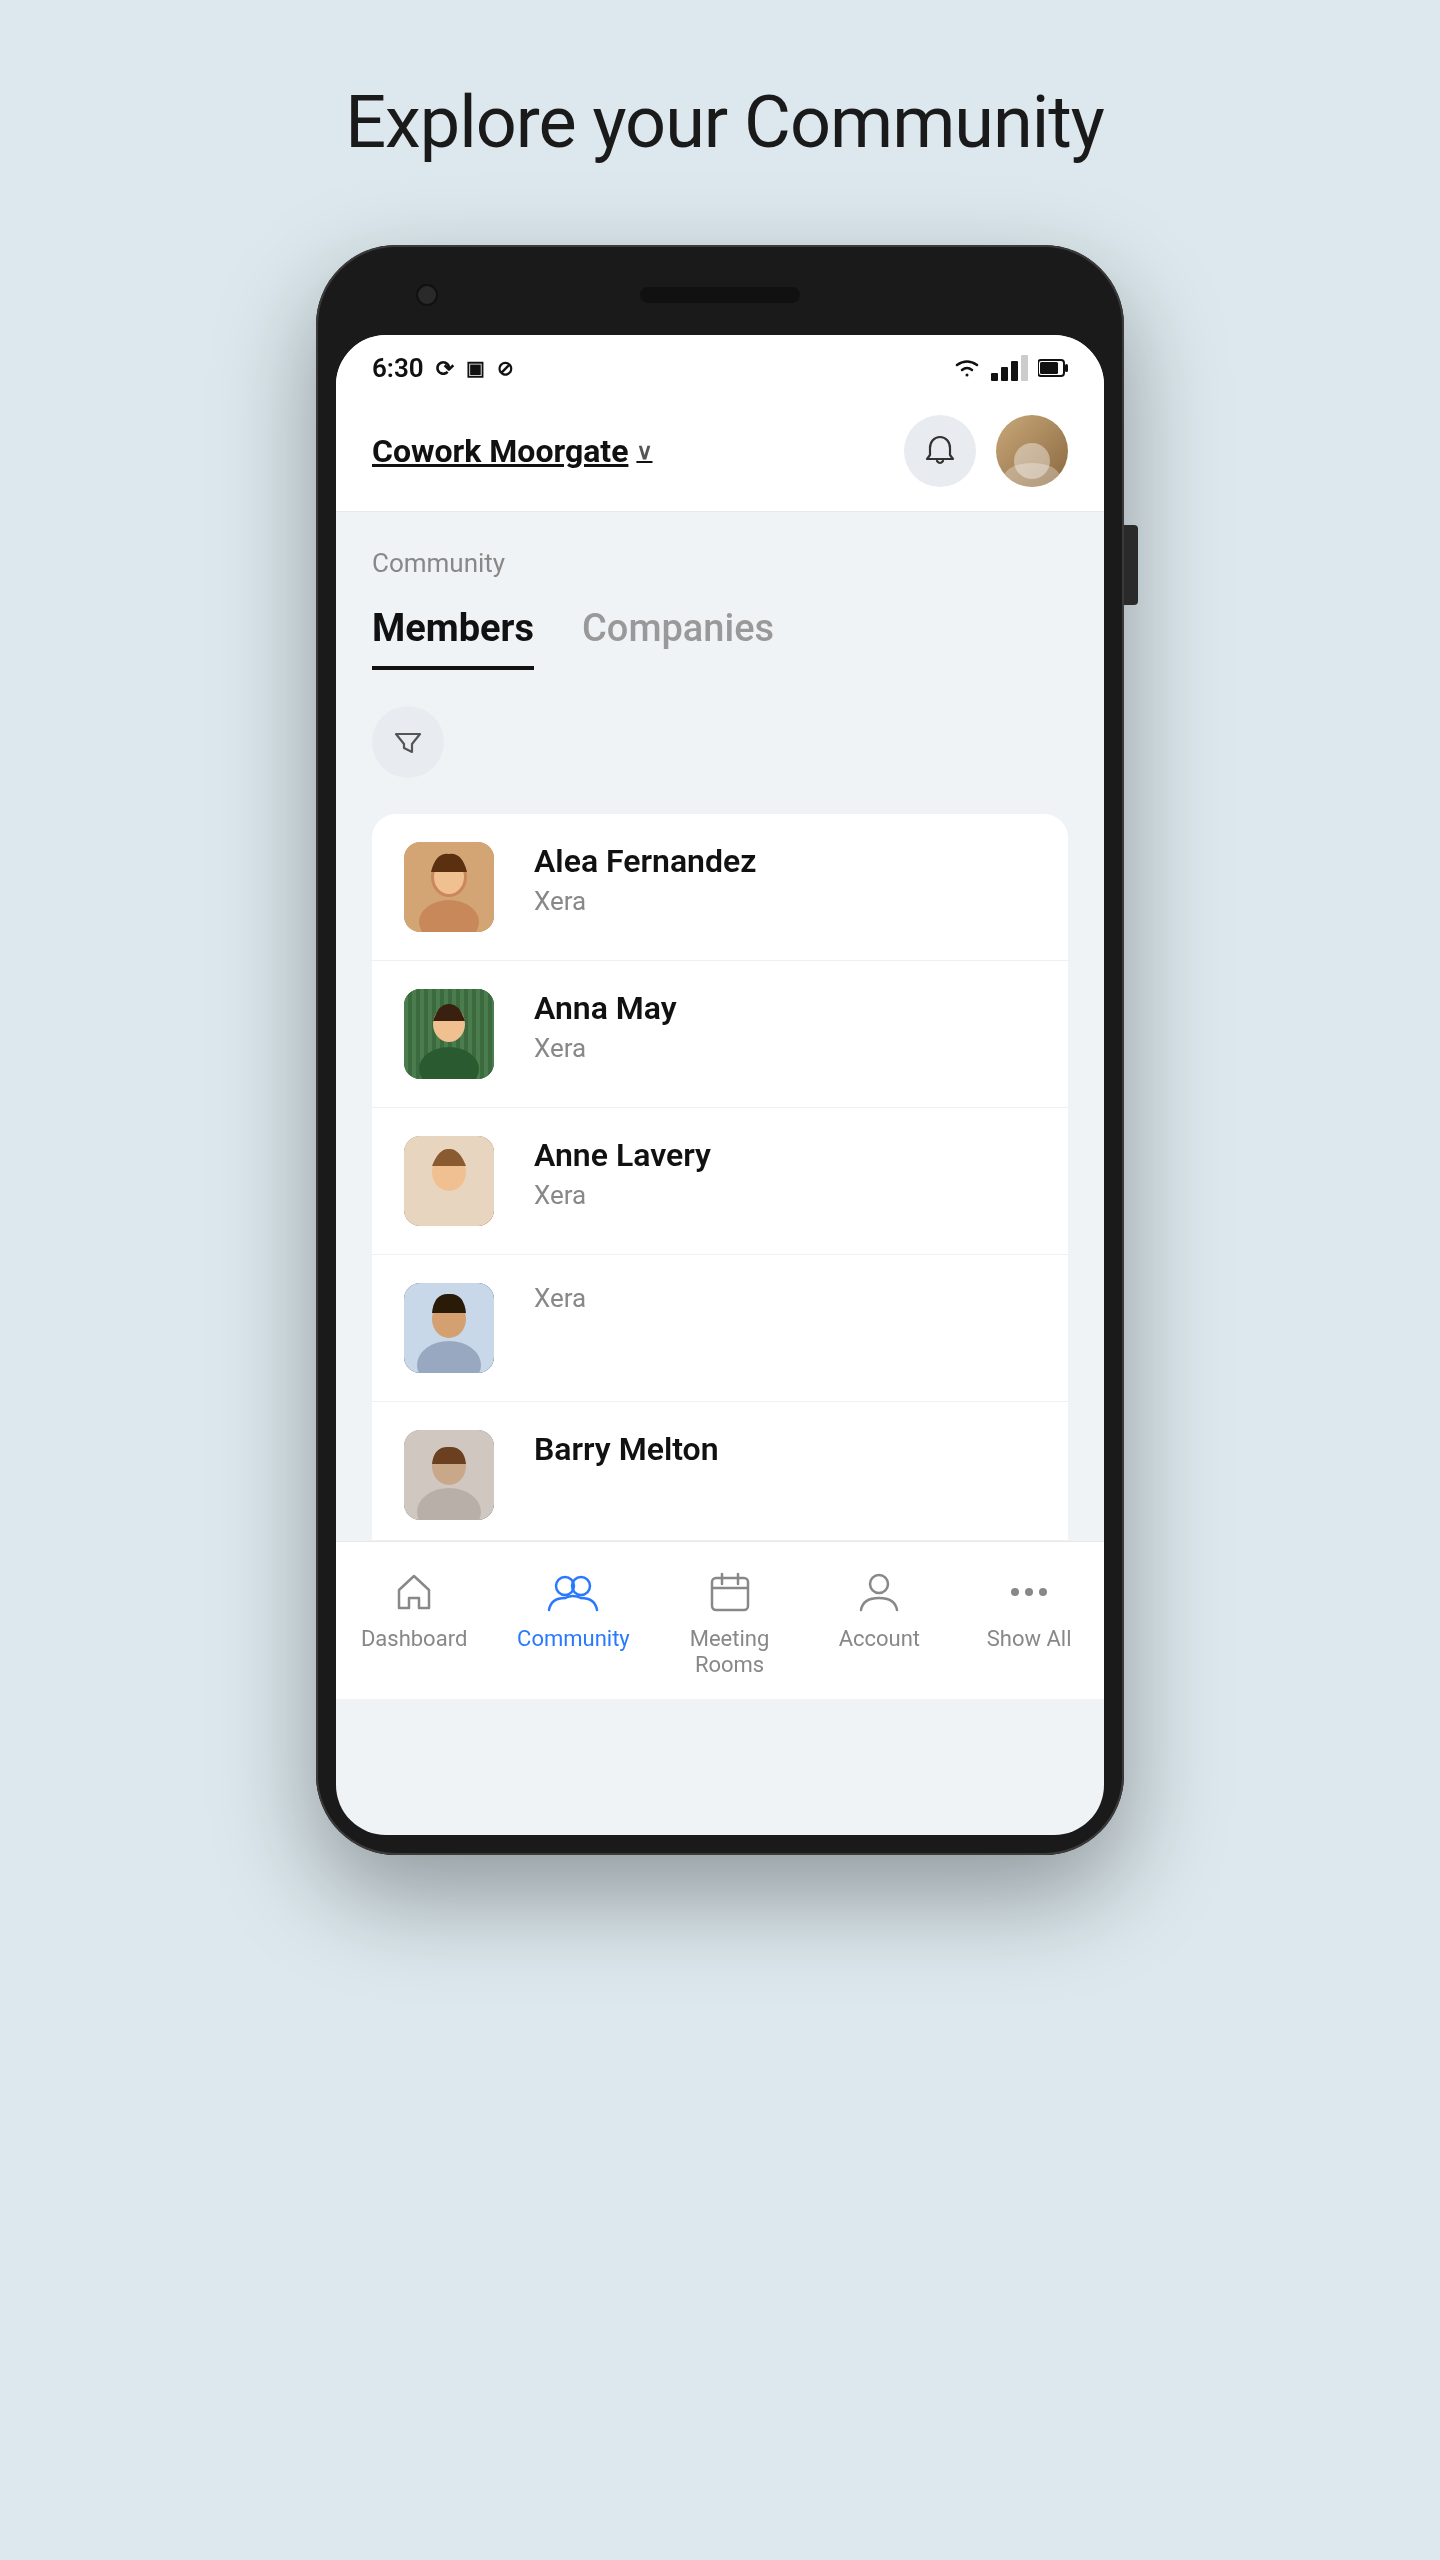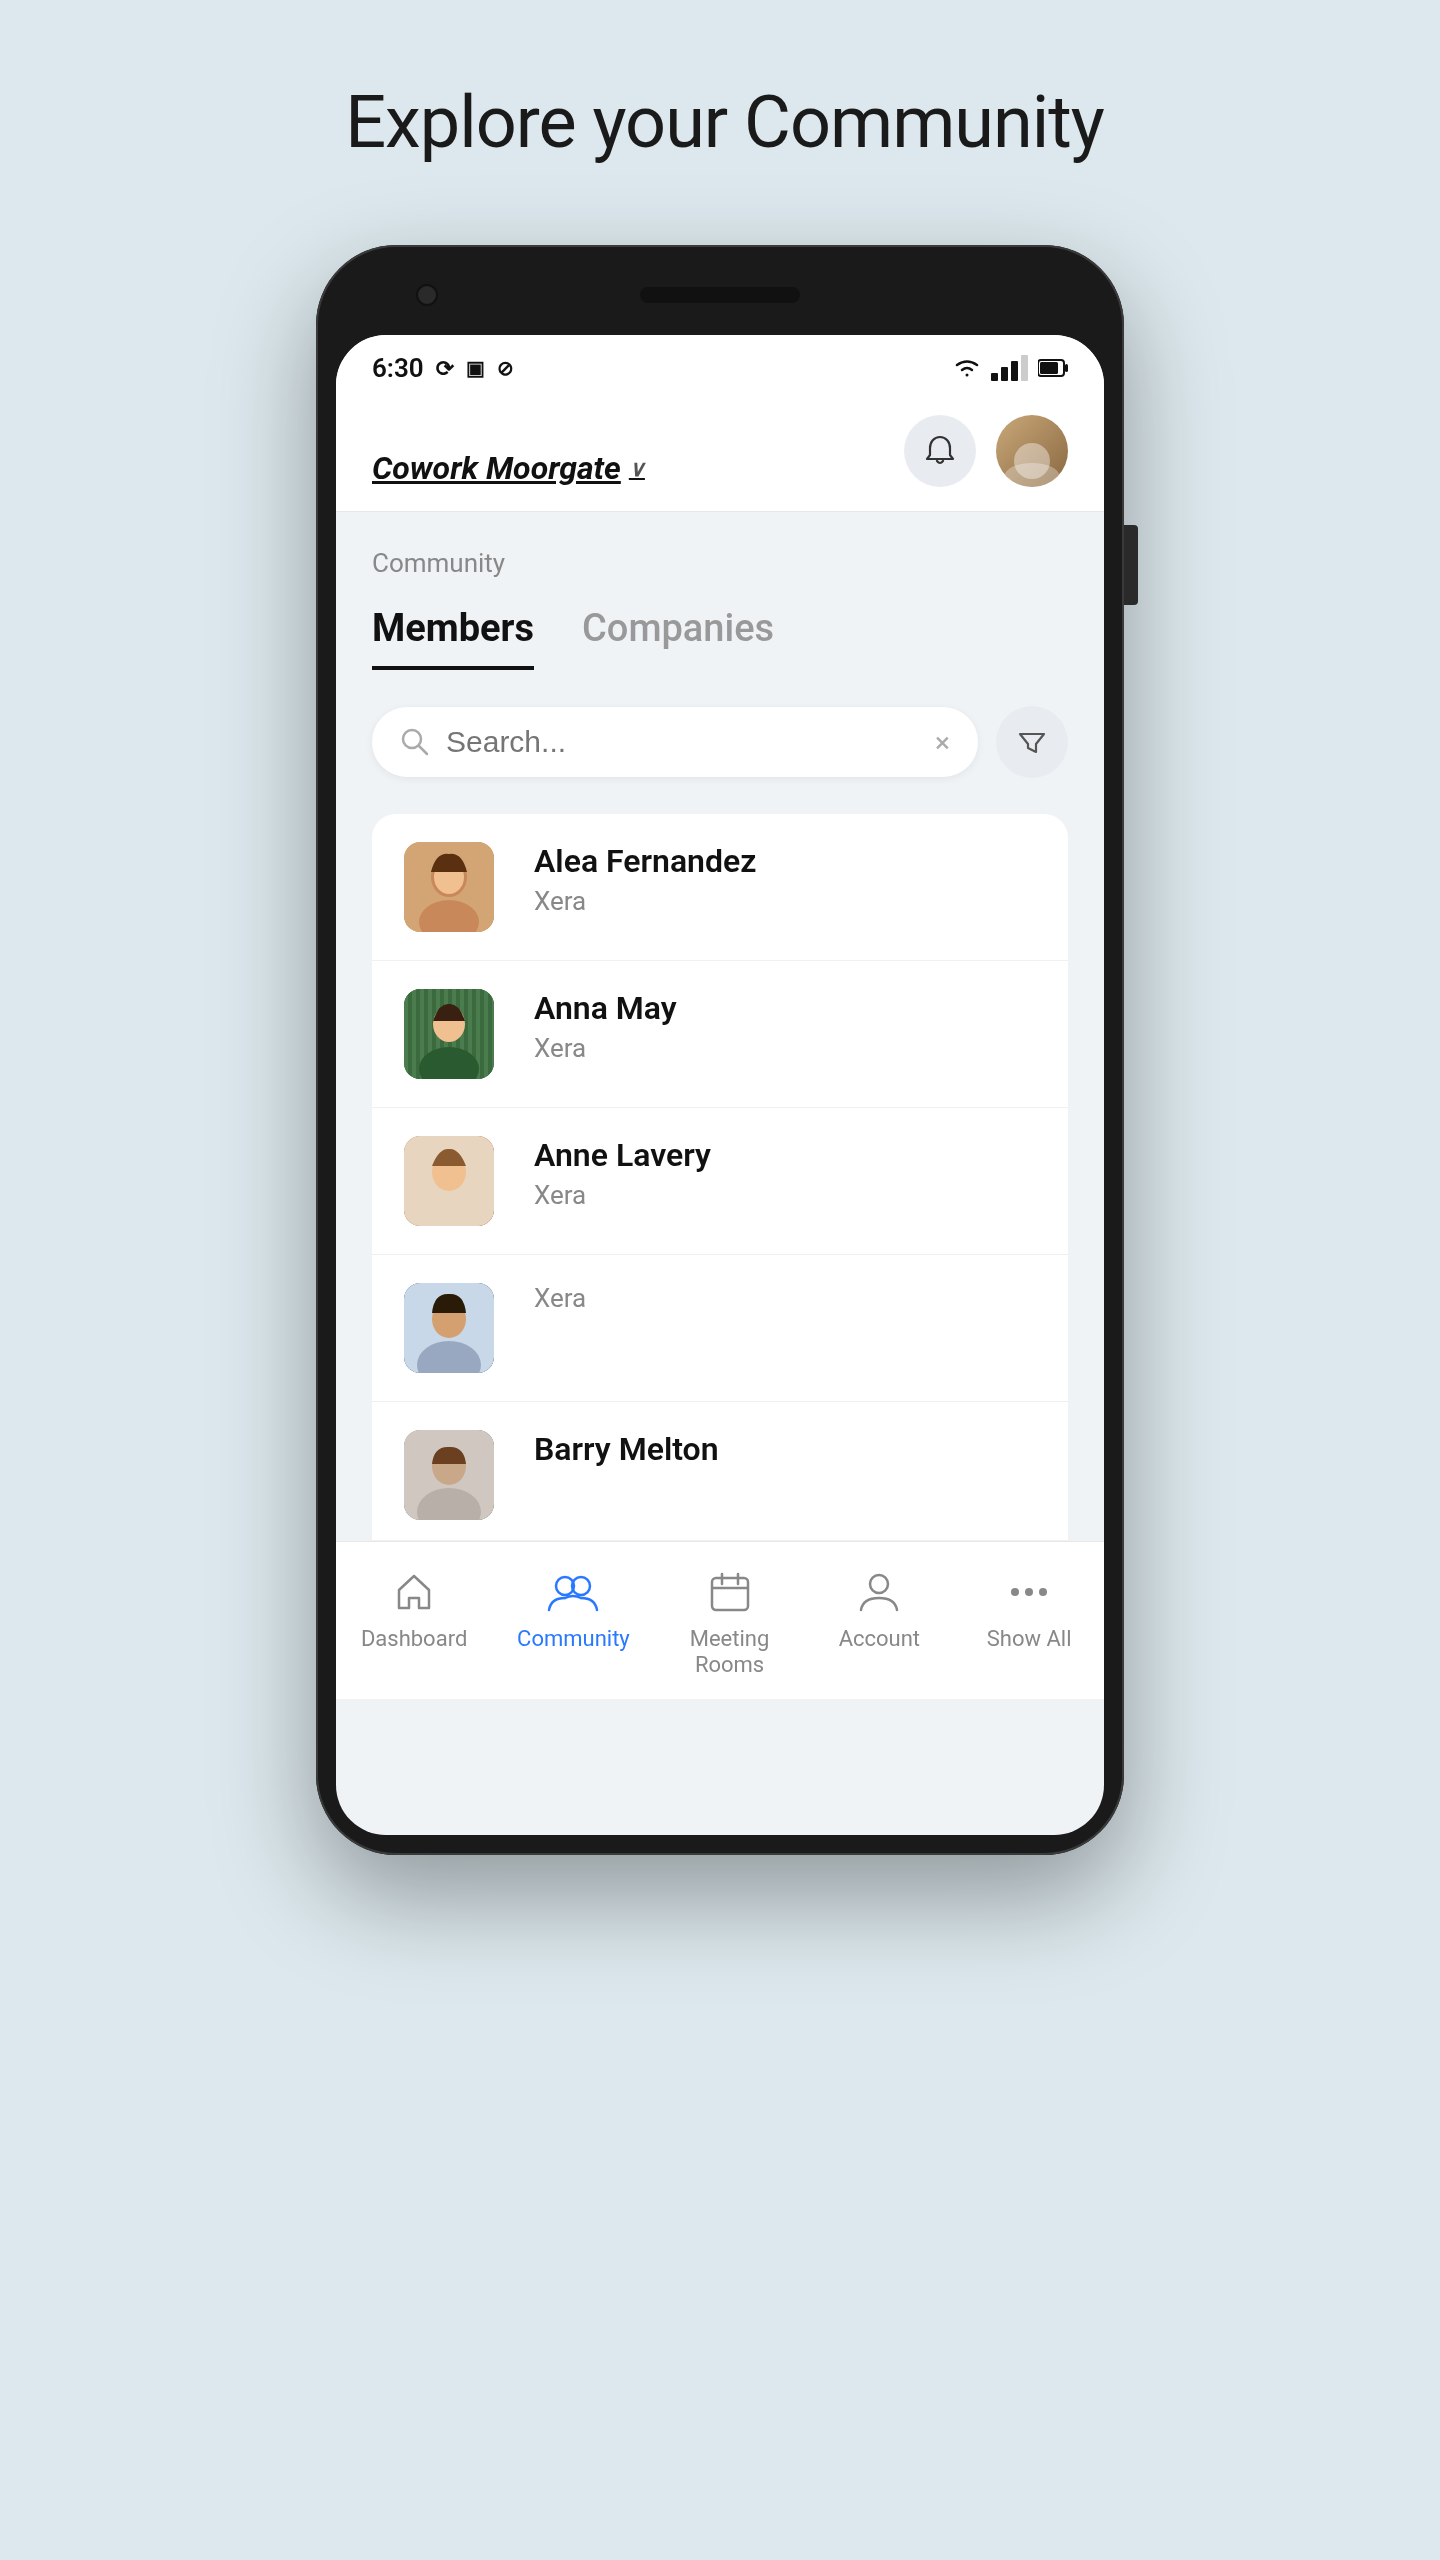"Cowork Moorgate" .app-header { align-items: flex-end -> center; font-style: italic -> none }
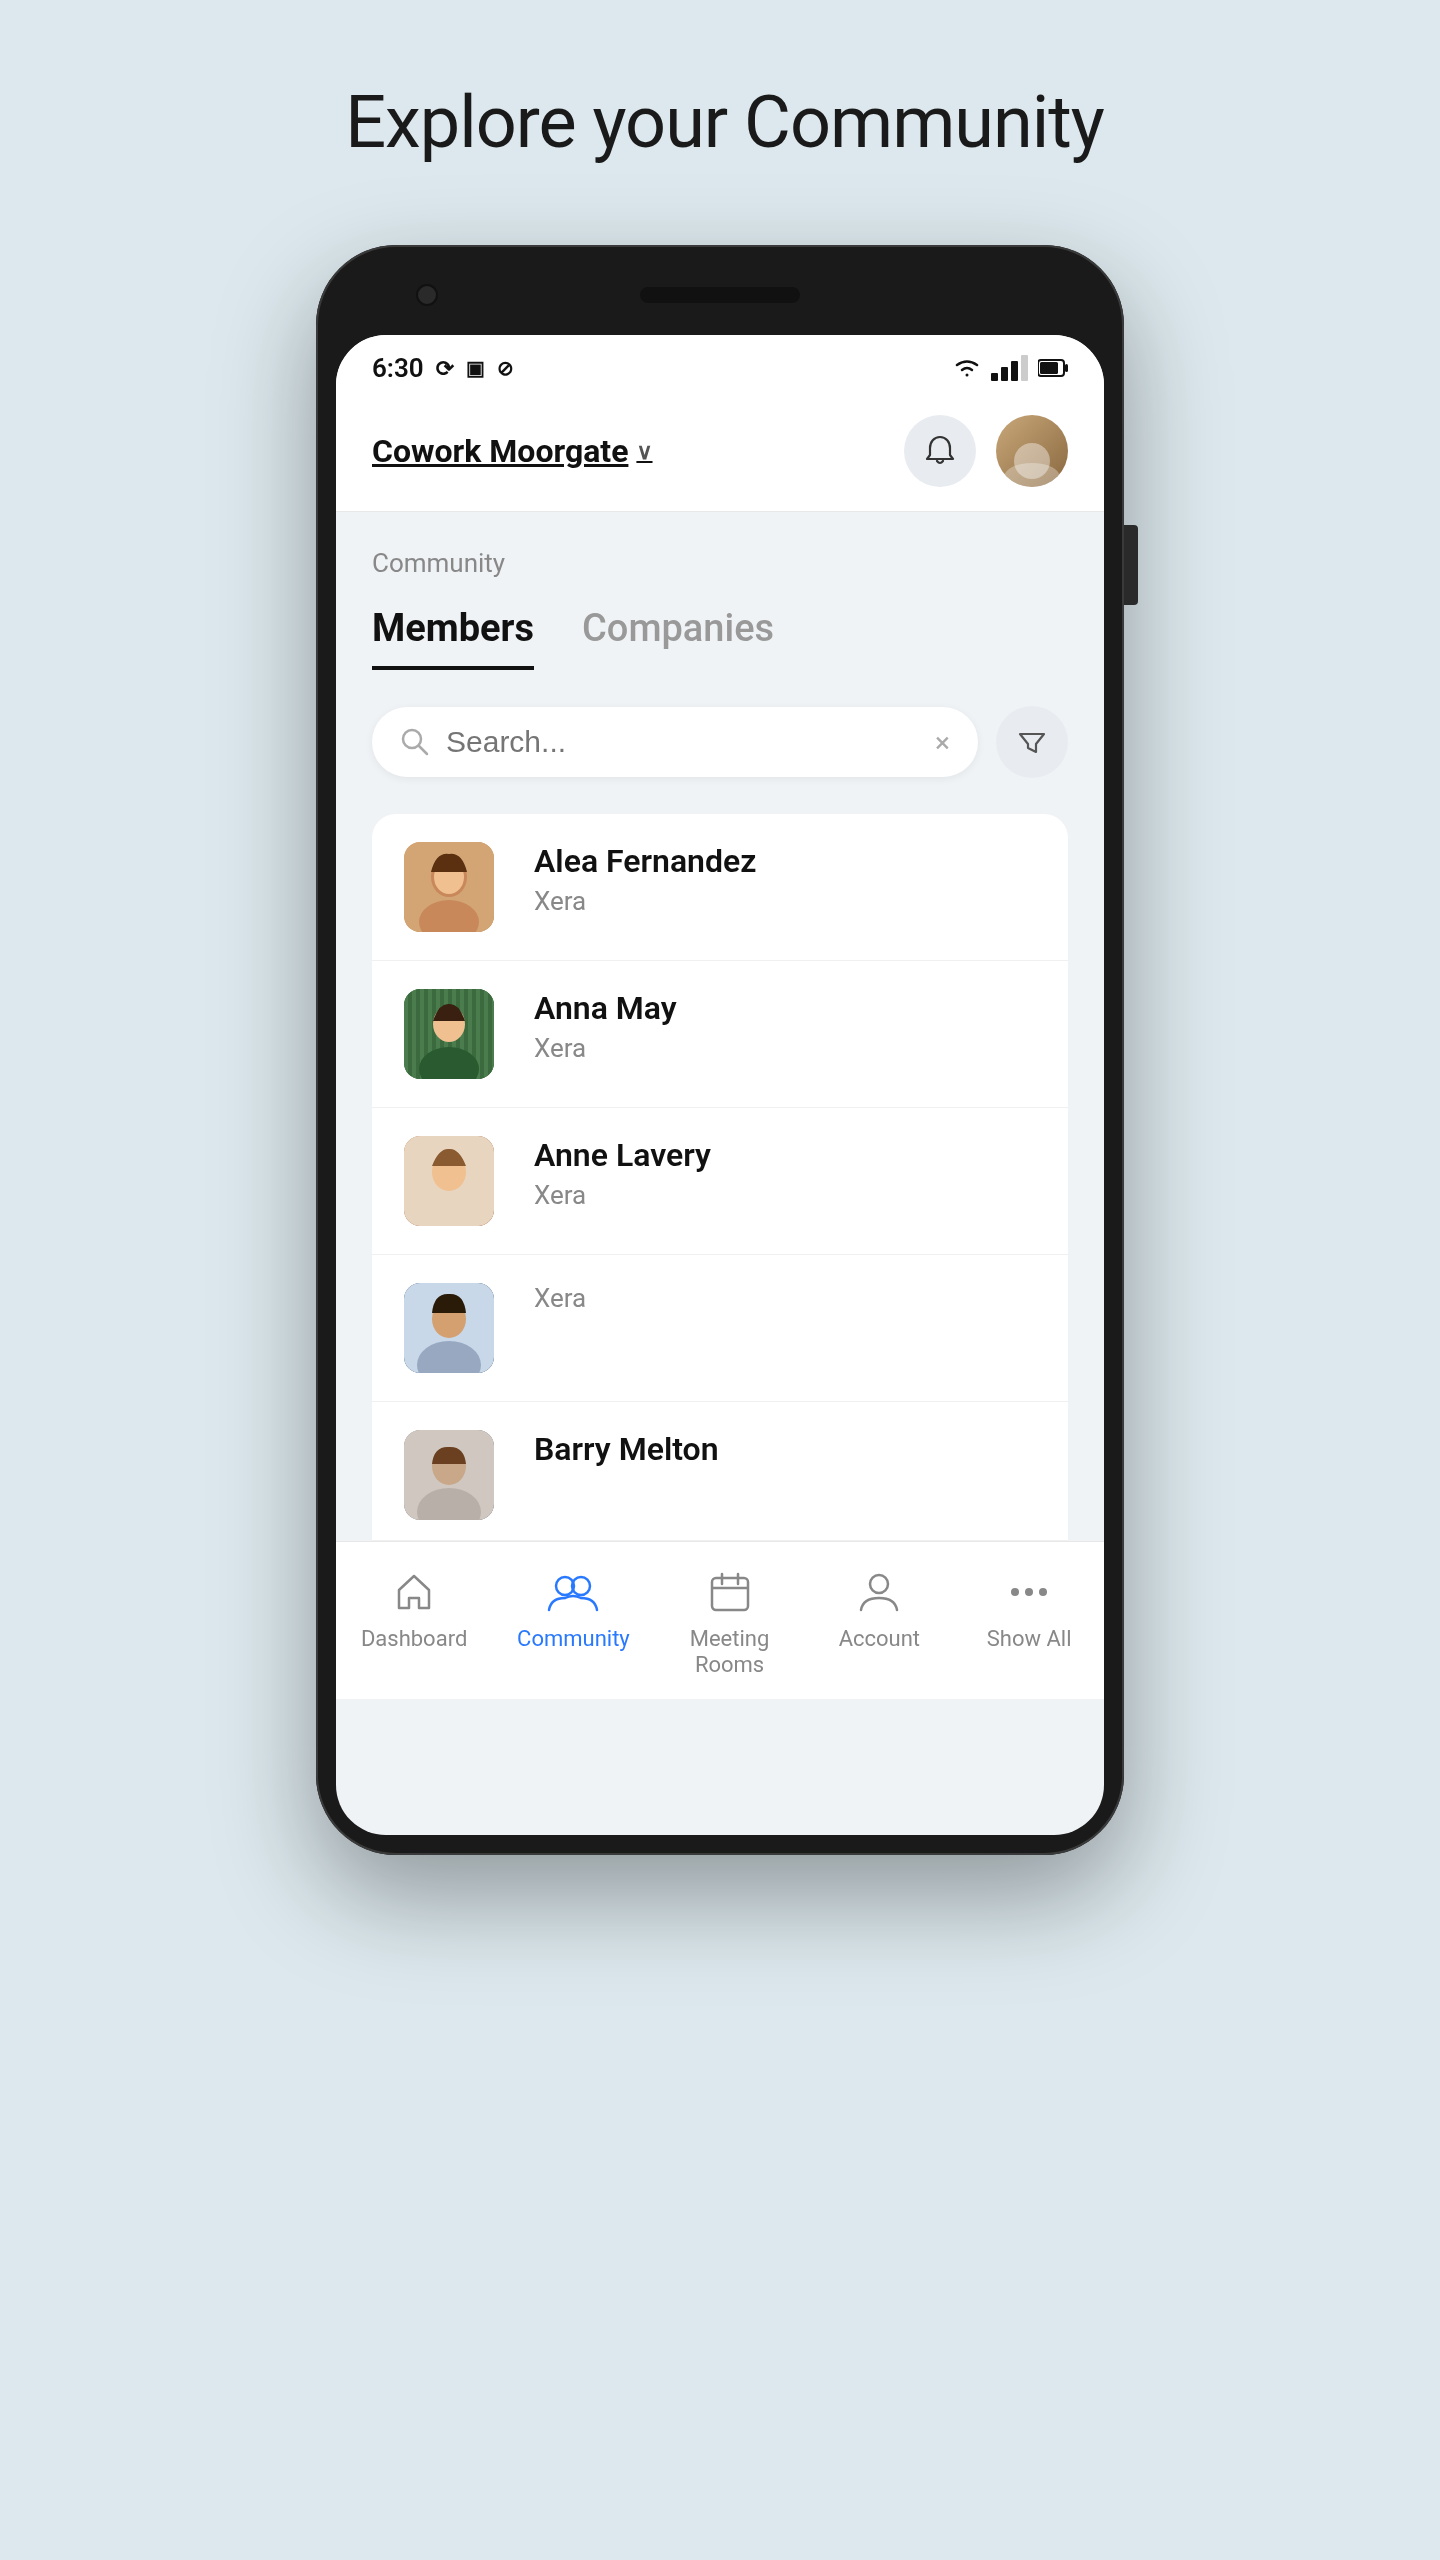"Search..." div.search-bar { html: <div> <svg> <circle></circle> <line></line> </svg> <input> <span>×</span> </div> -> none }
